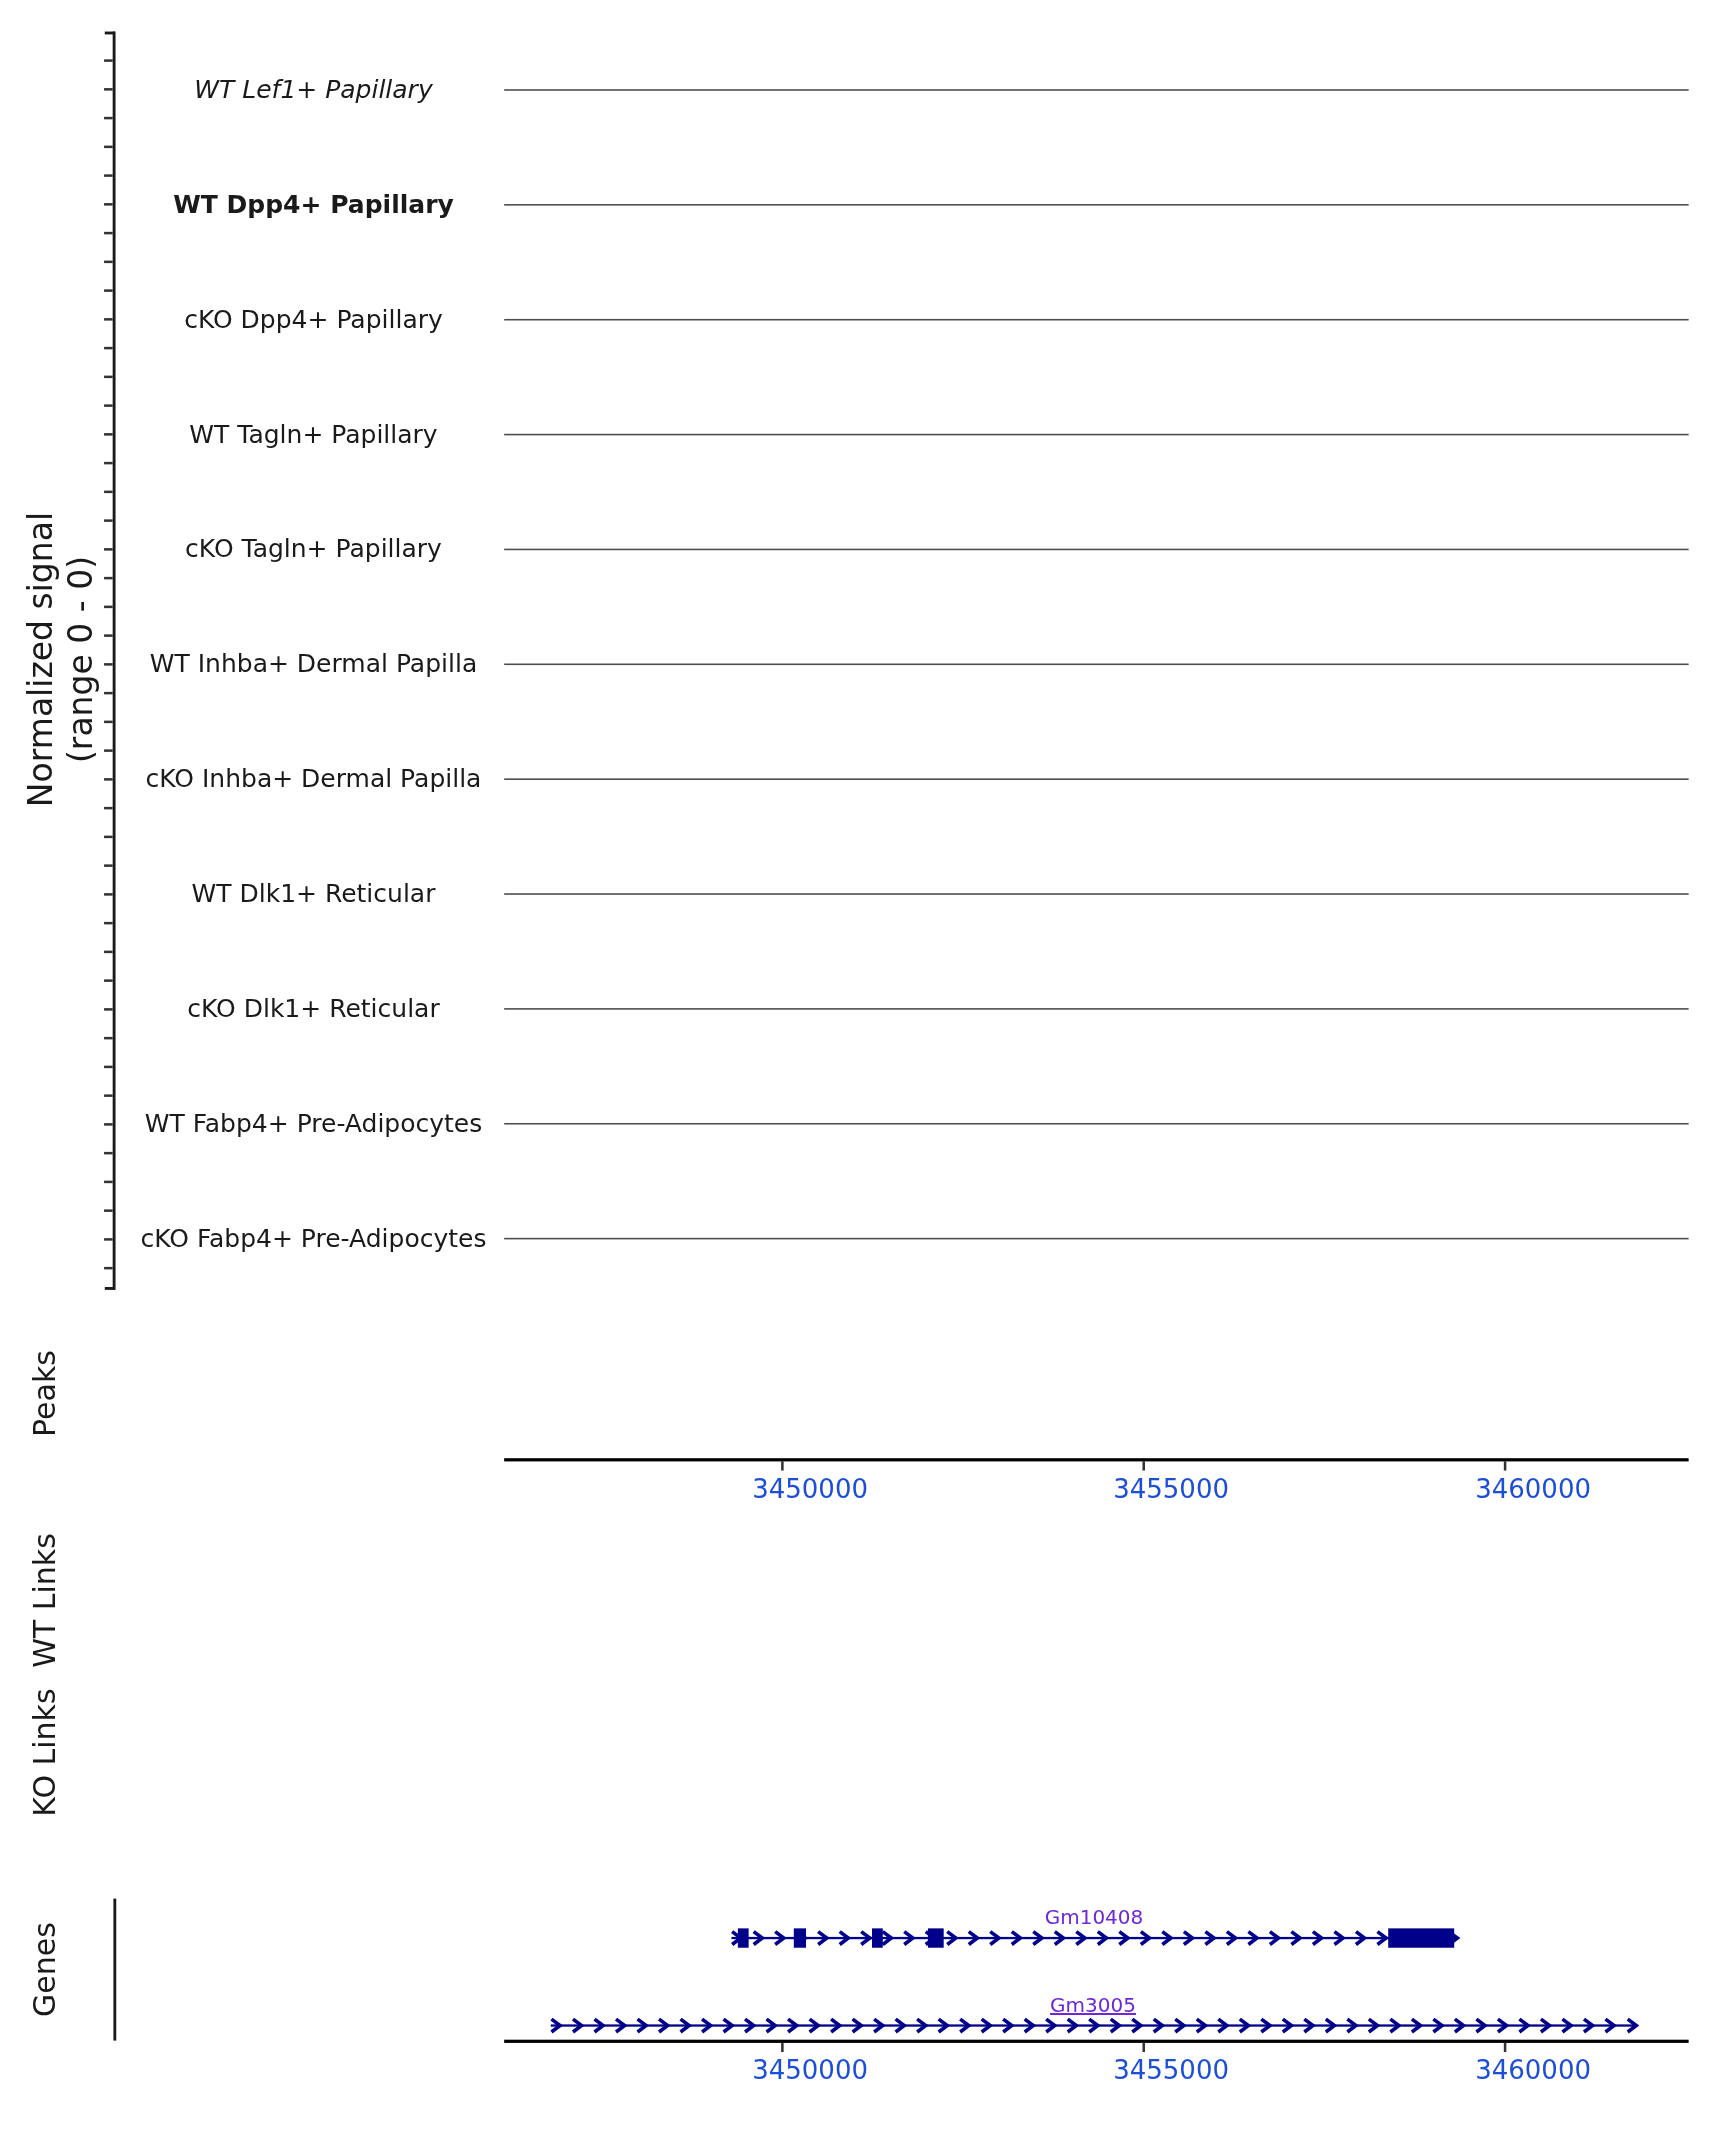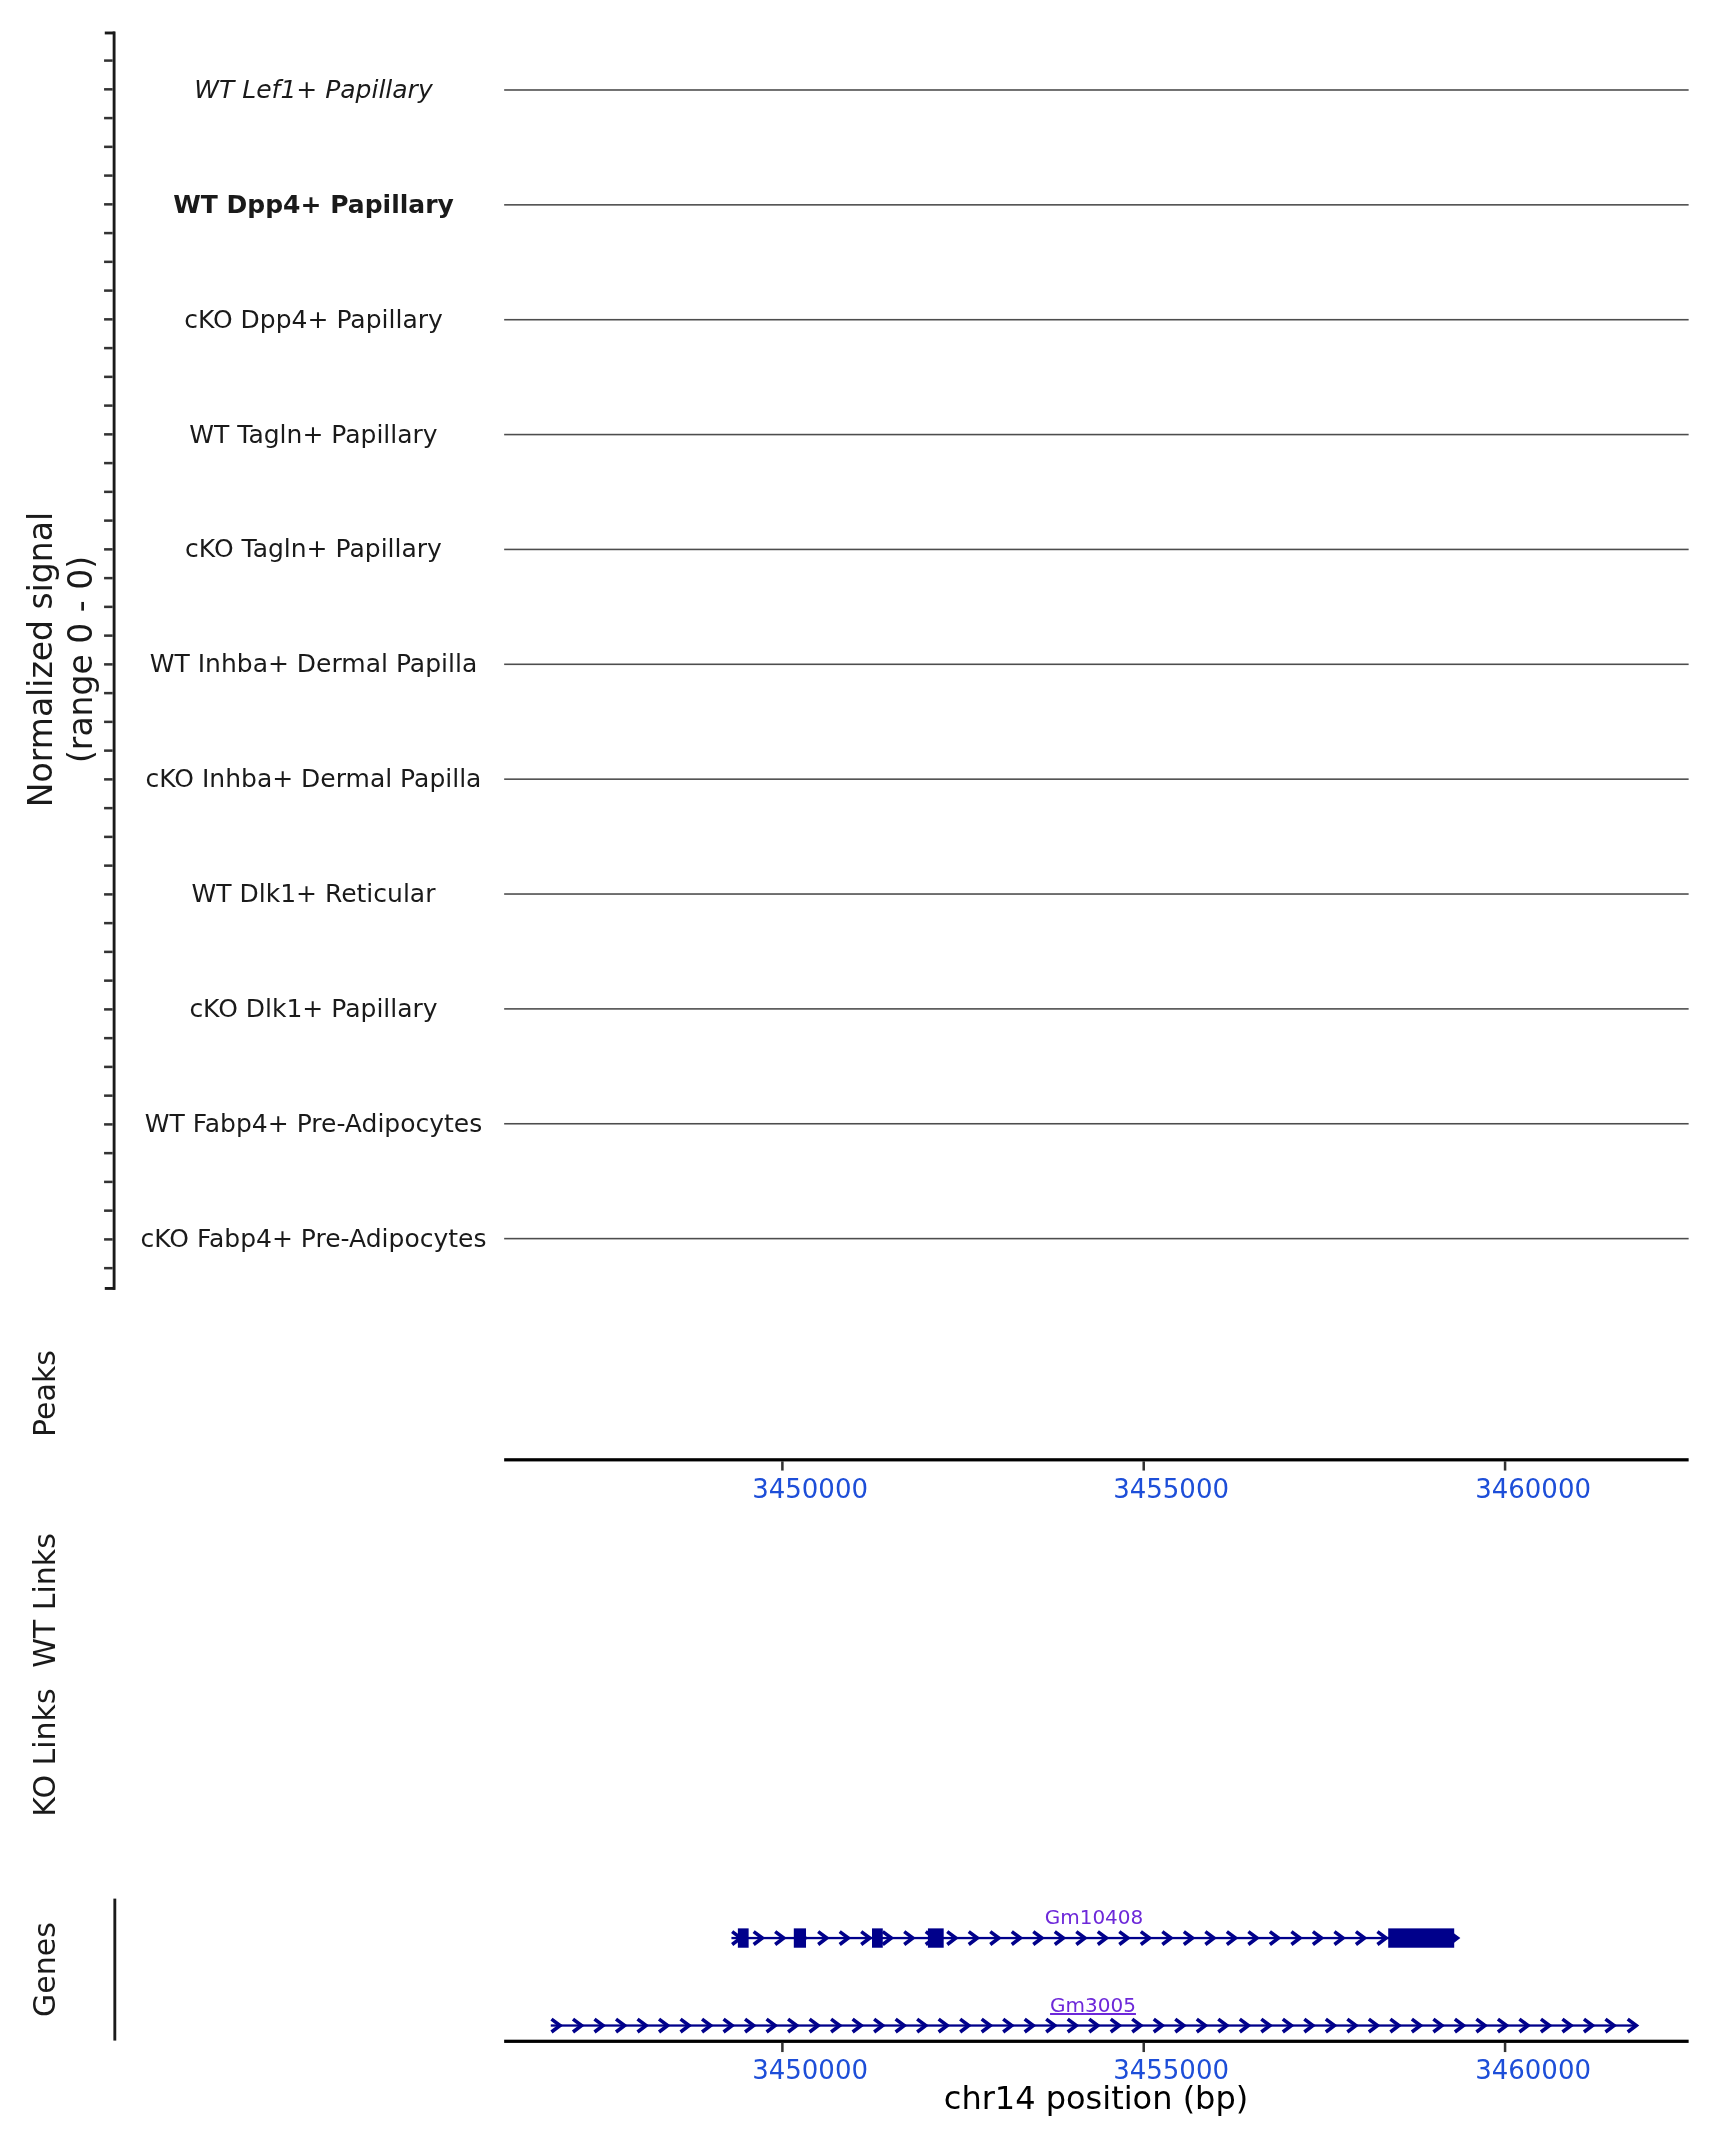"cKO Dlk1+ Papillary" div.lbl { text: Papillary -> Reticular }
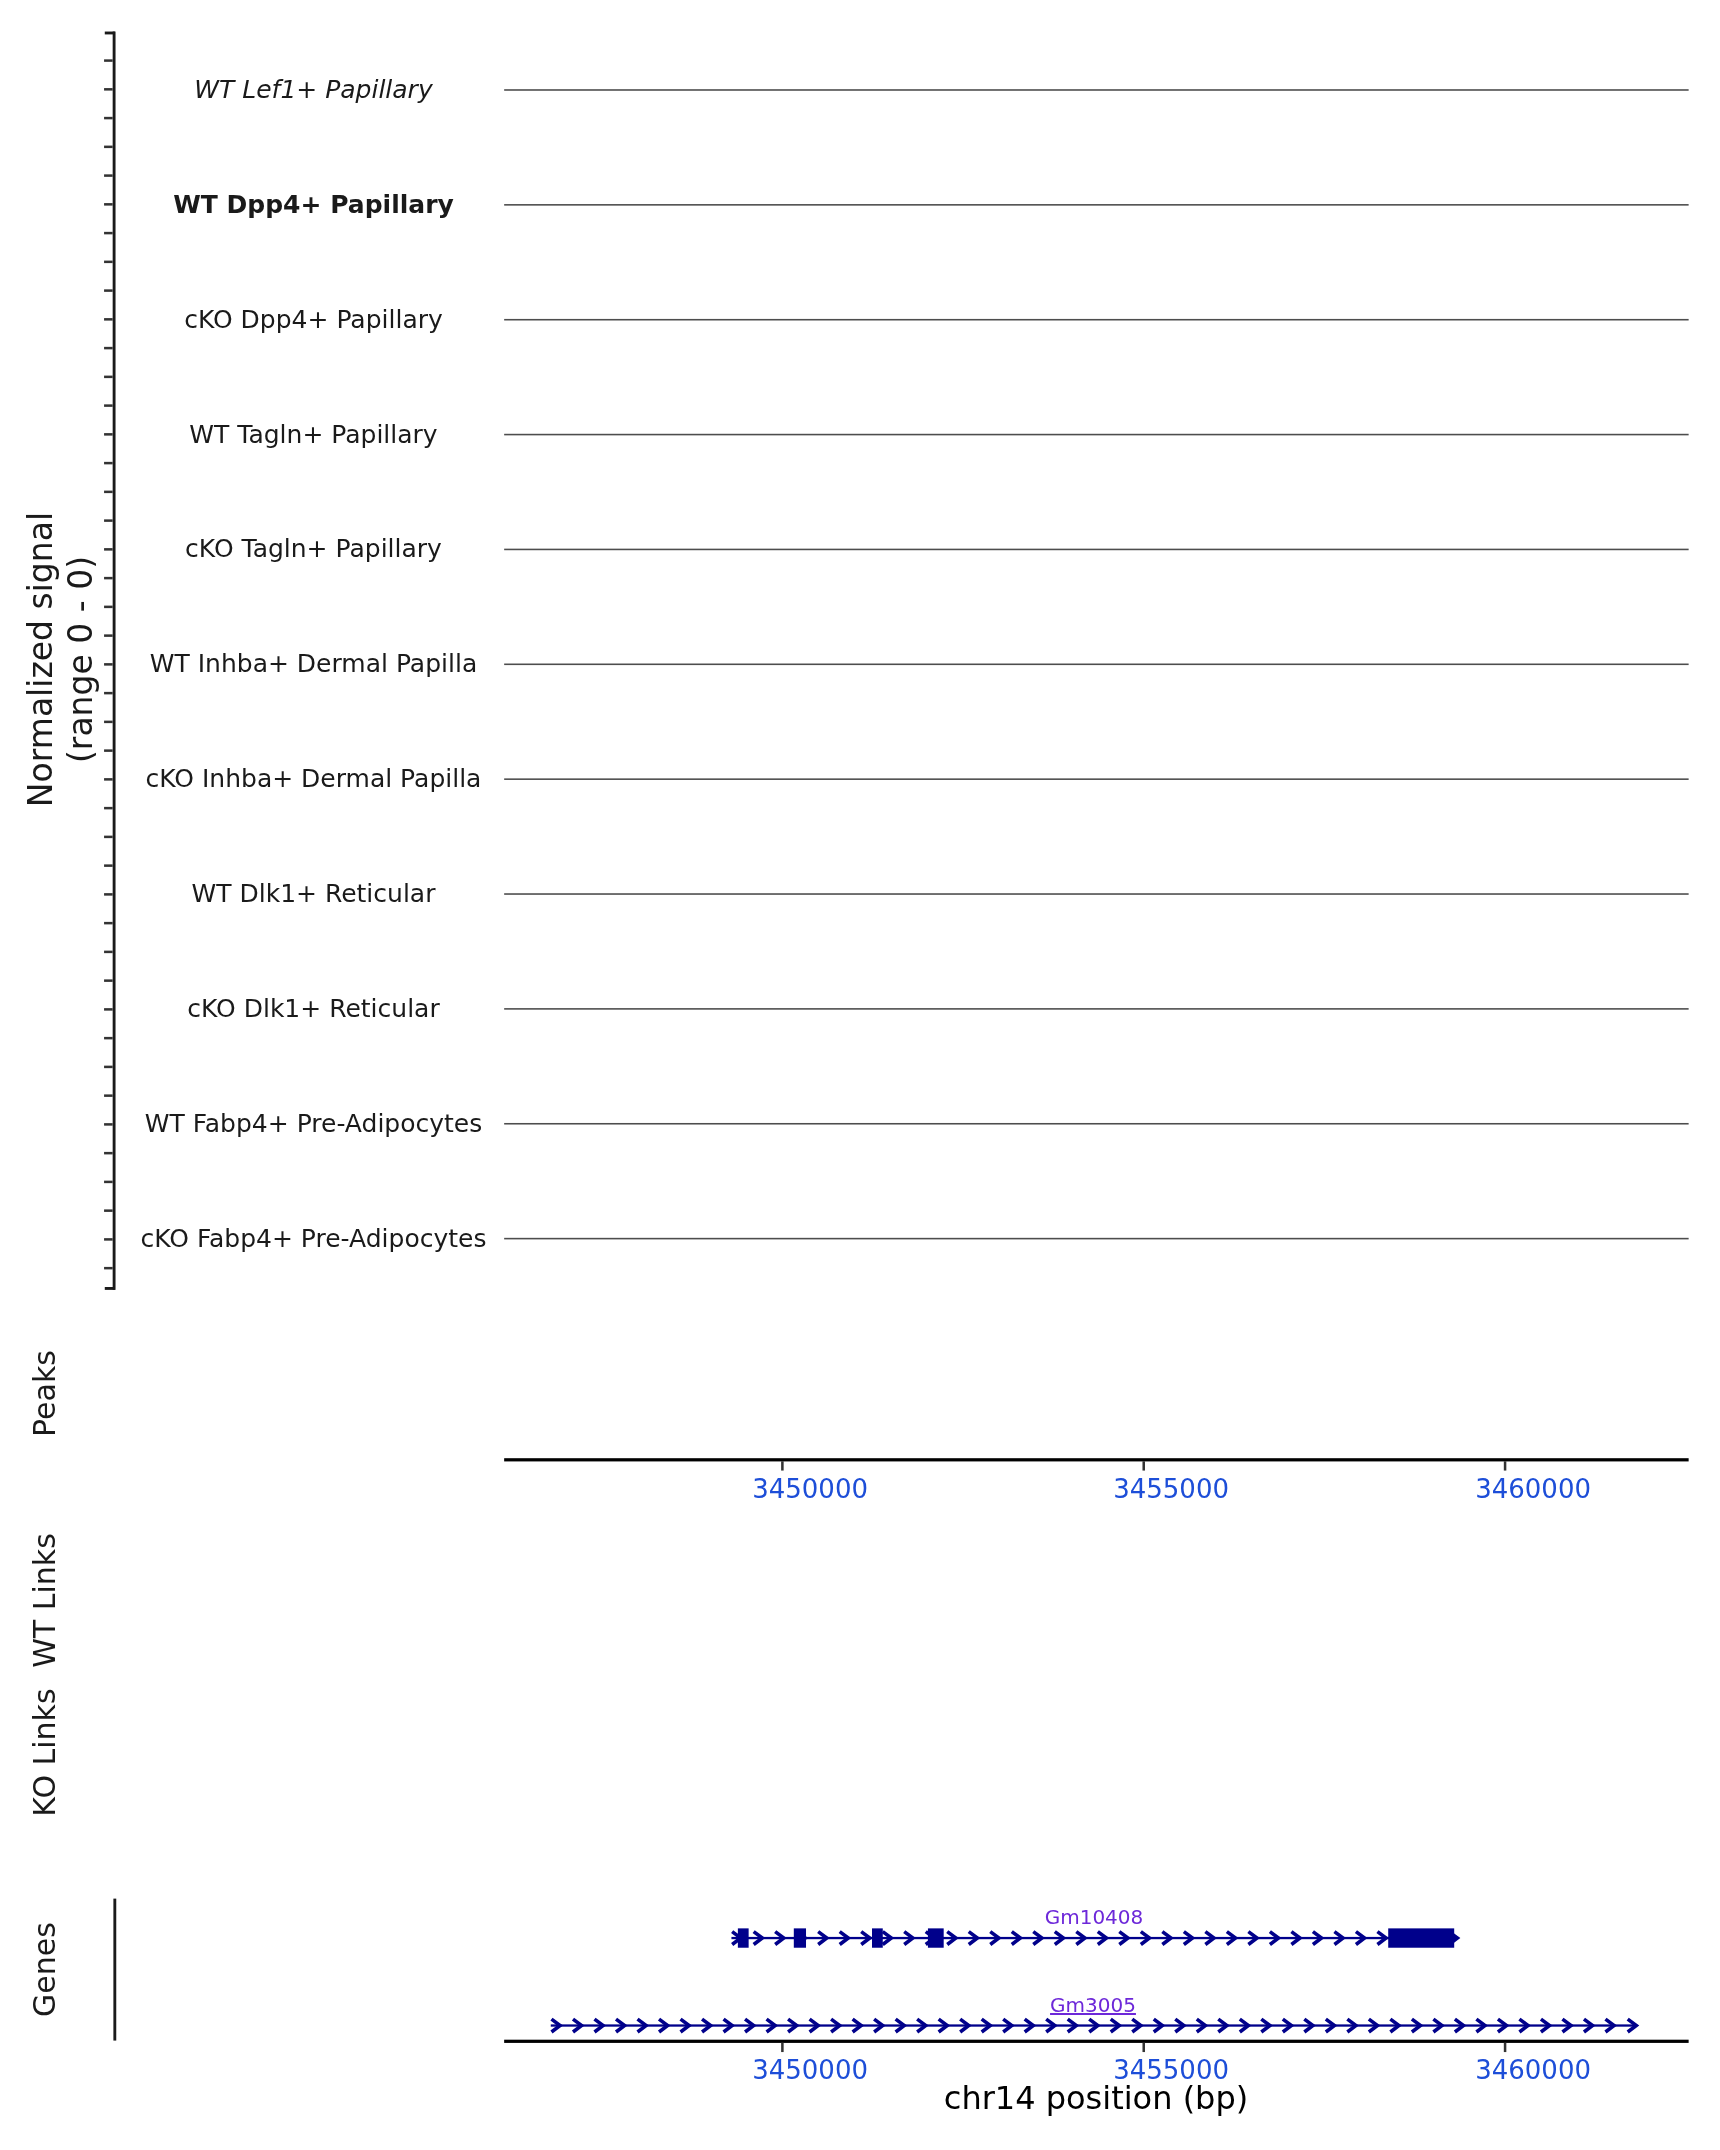"chr14 position (bp)" div.x-axis-label { html: <div>chr14 position (bp)</div> -> none }
